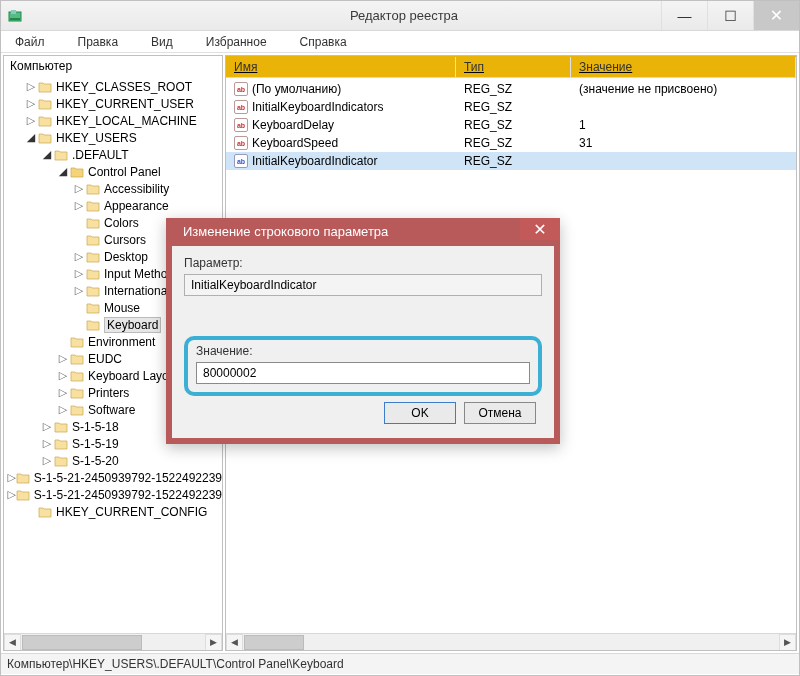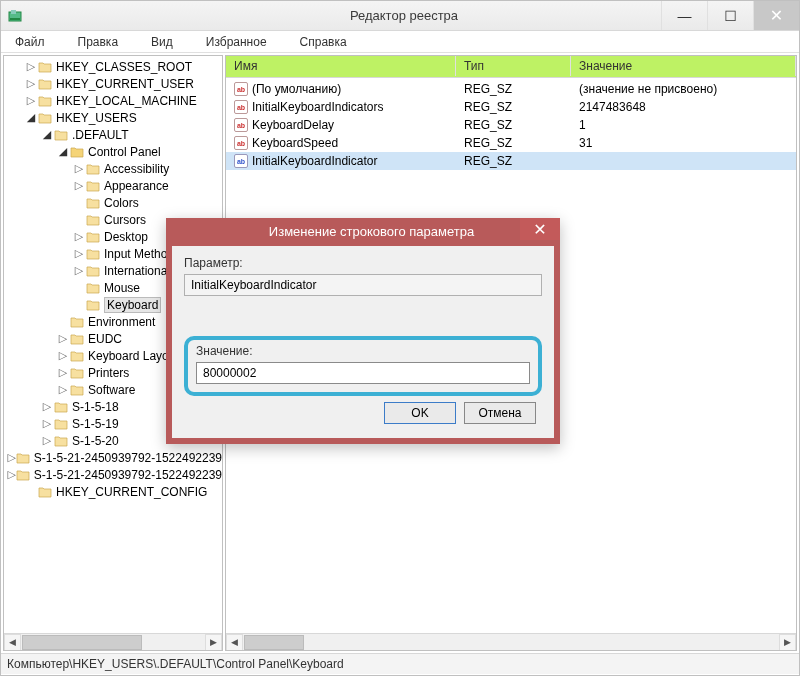"Компьютер" div.tree-header { html: none -> <div>Компьютер</div> }
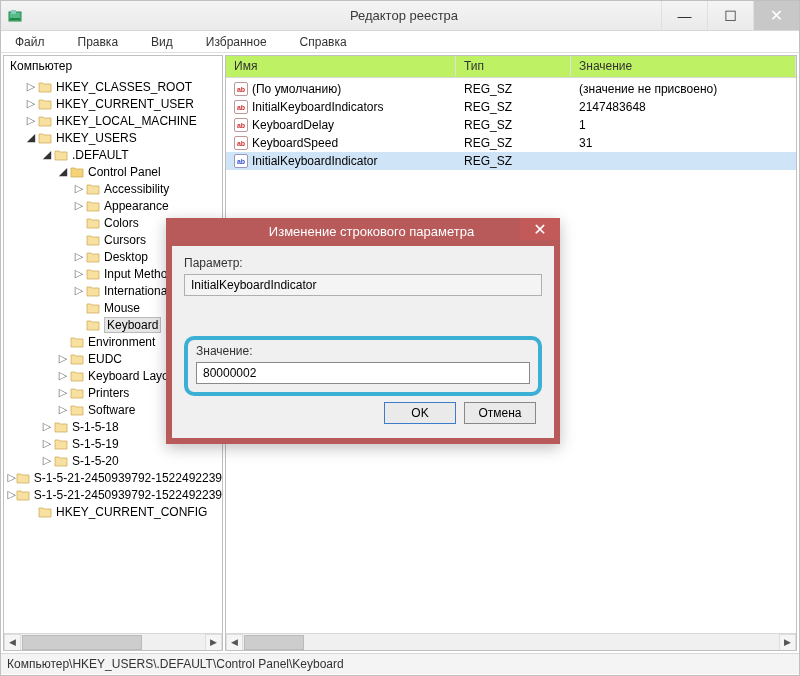"Имя" .list-header { align-items: flex-start -> center; background: #bef264 -> #eab308; text-decoration: none -> underline }
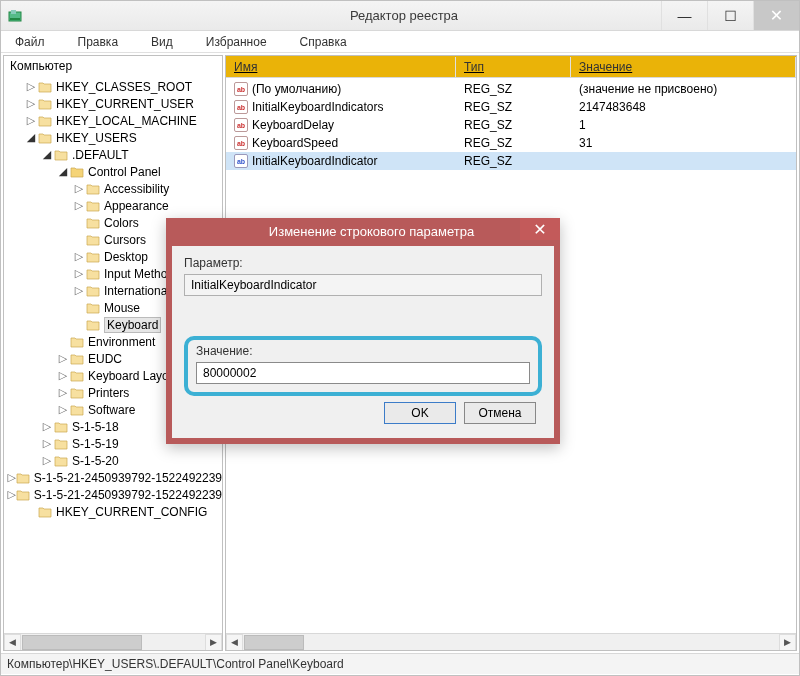"2147483648" div.cell { html: <div>2147483648</div> -> none }
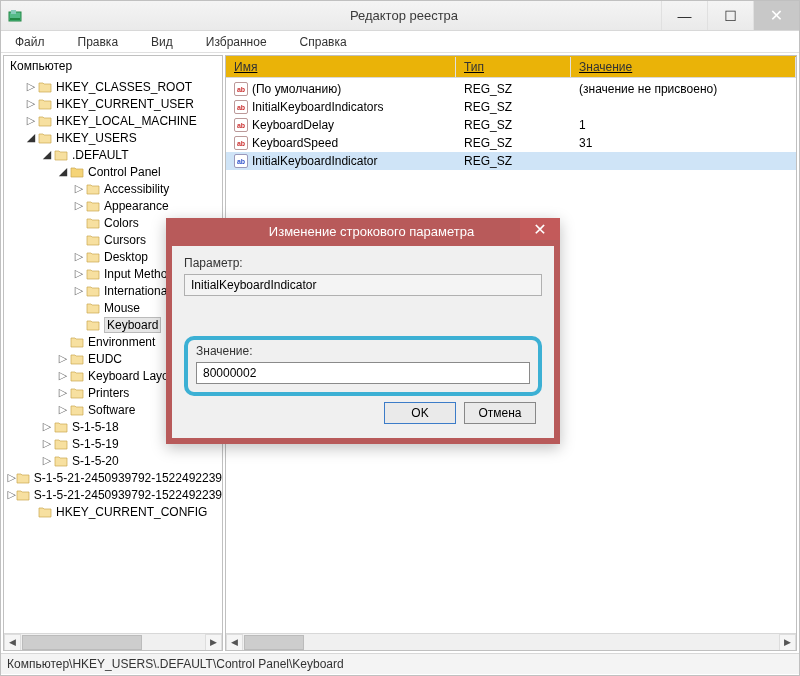"Изменение строкового параметра" .dialog-title .ttxt { text-align: center -> none }
